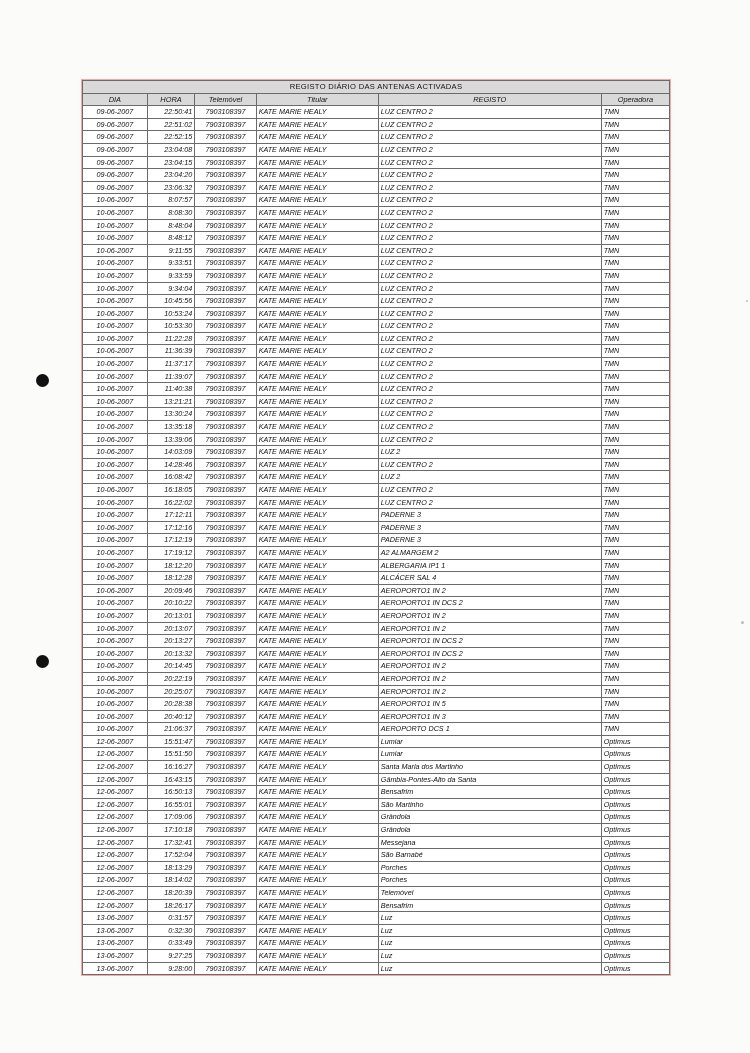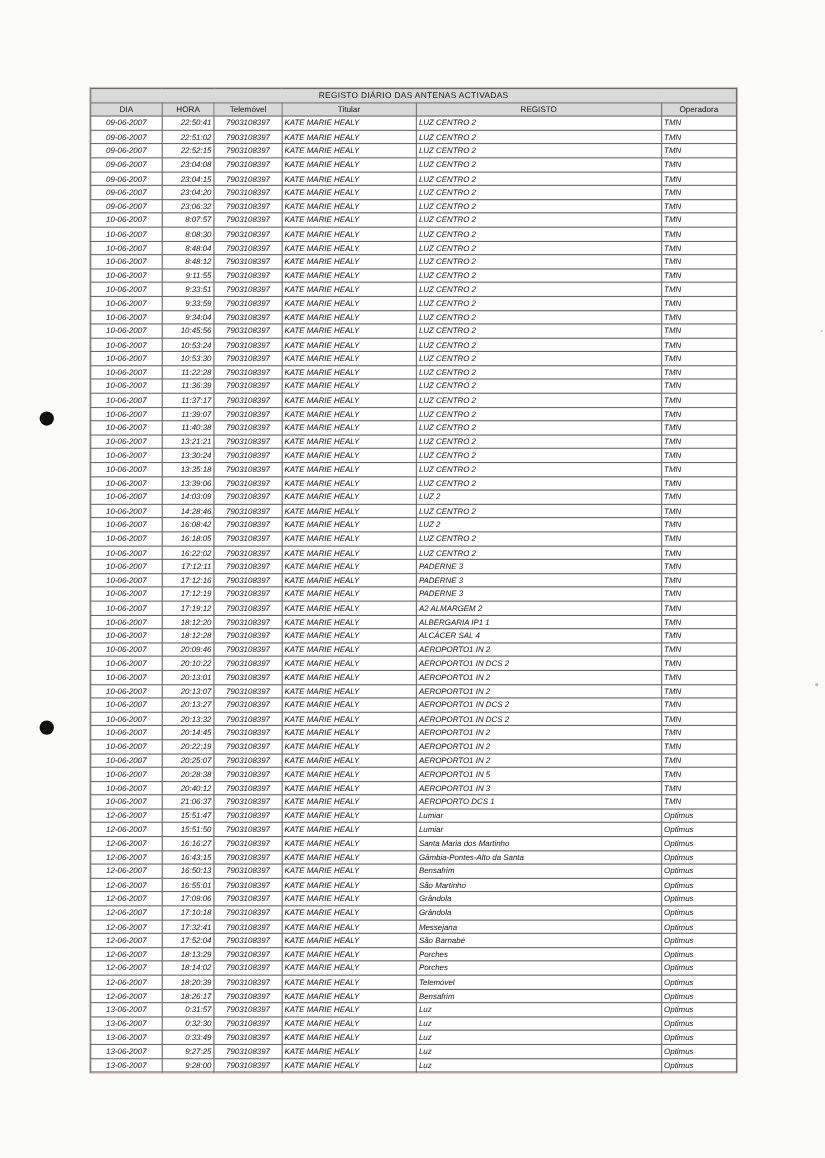"DIA" .head-row td { font-style: none -> italic }
